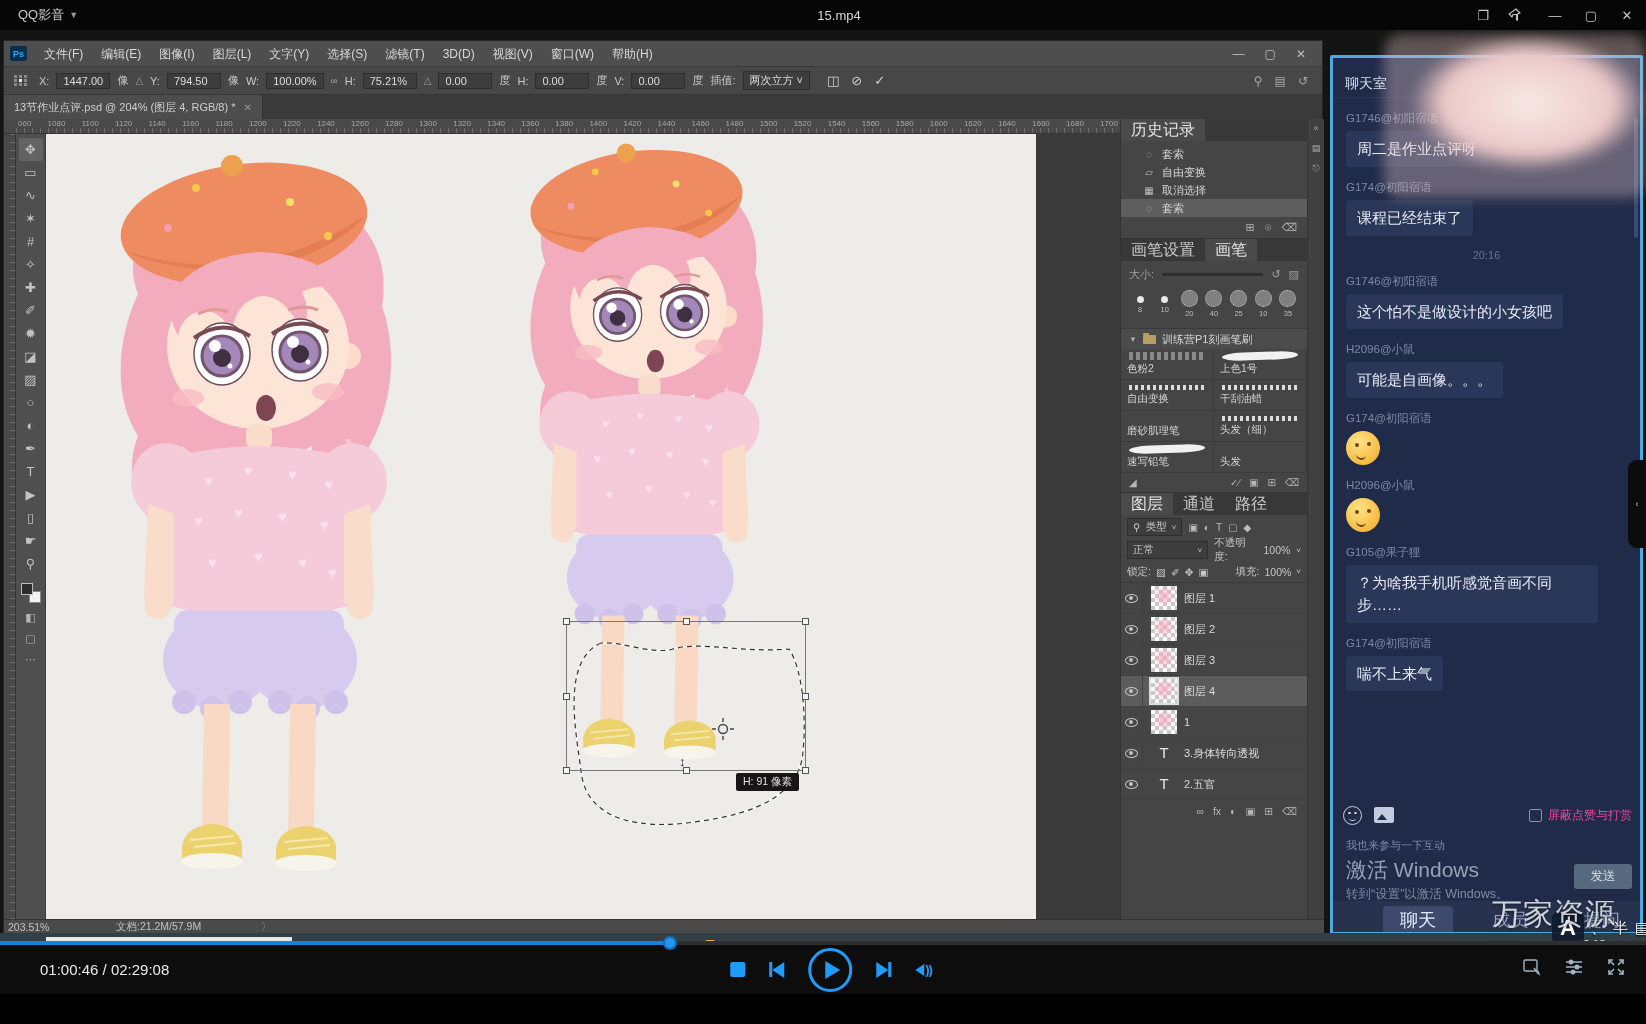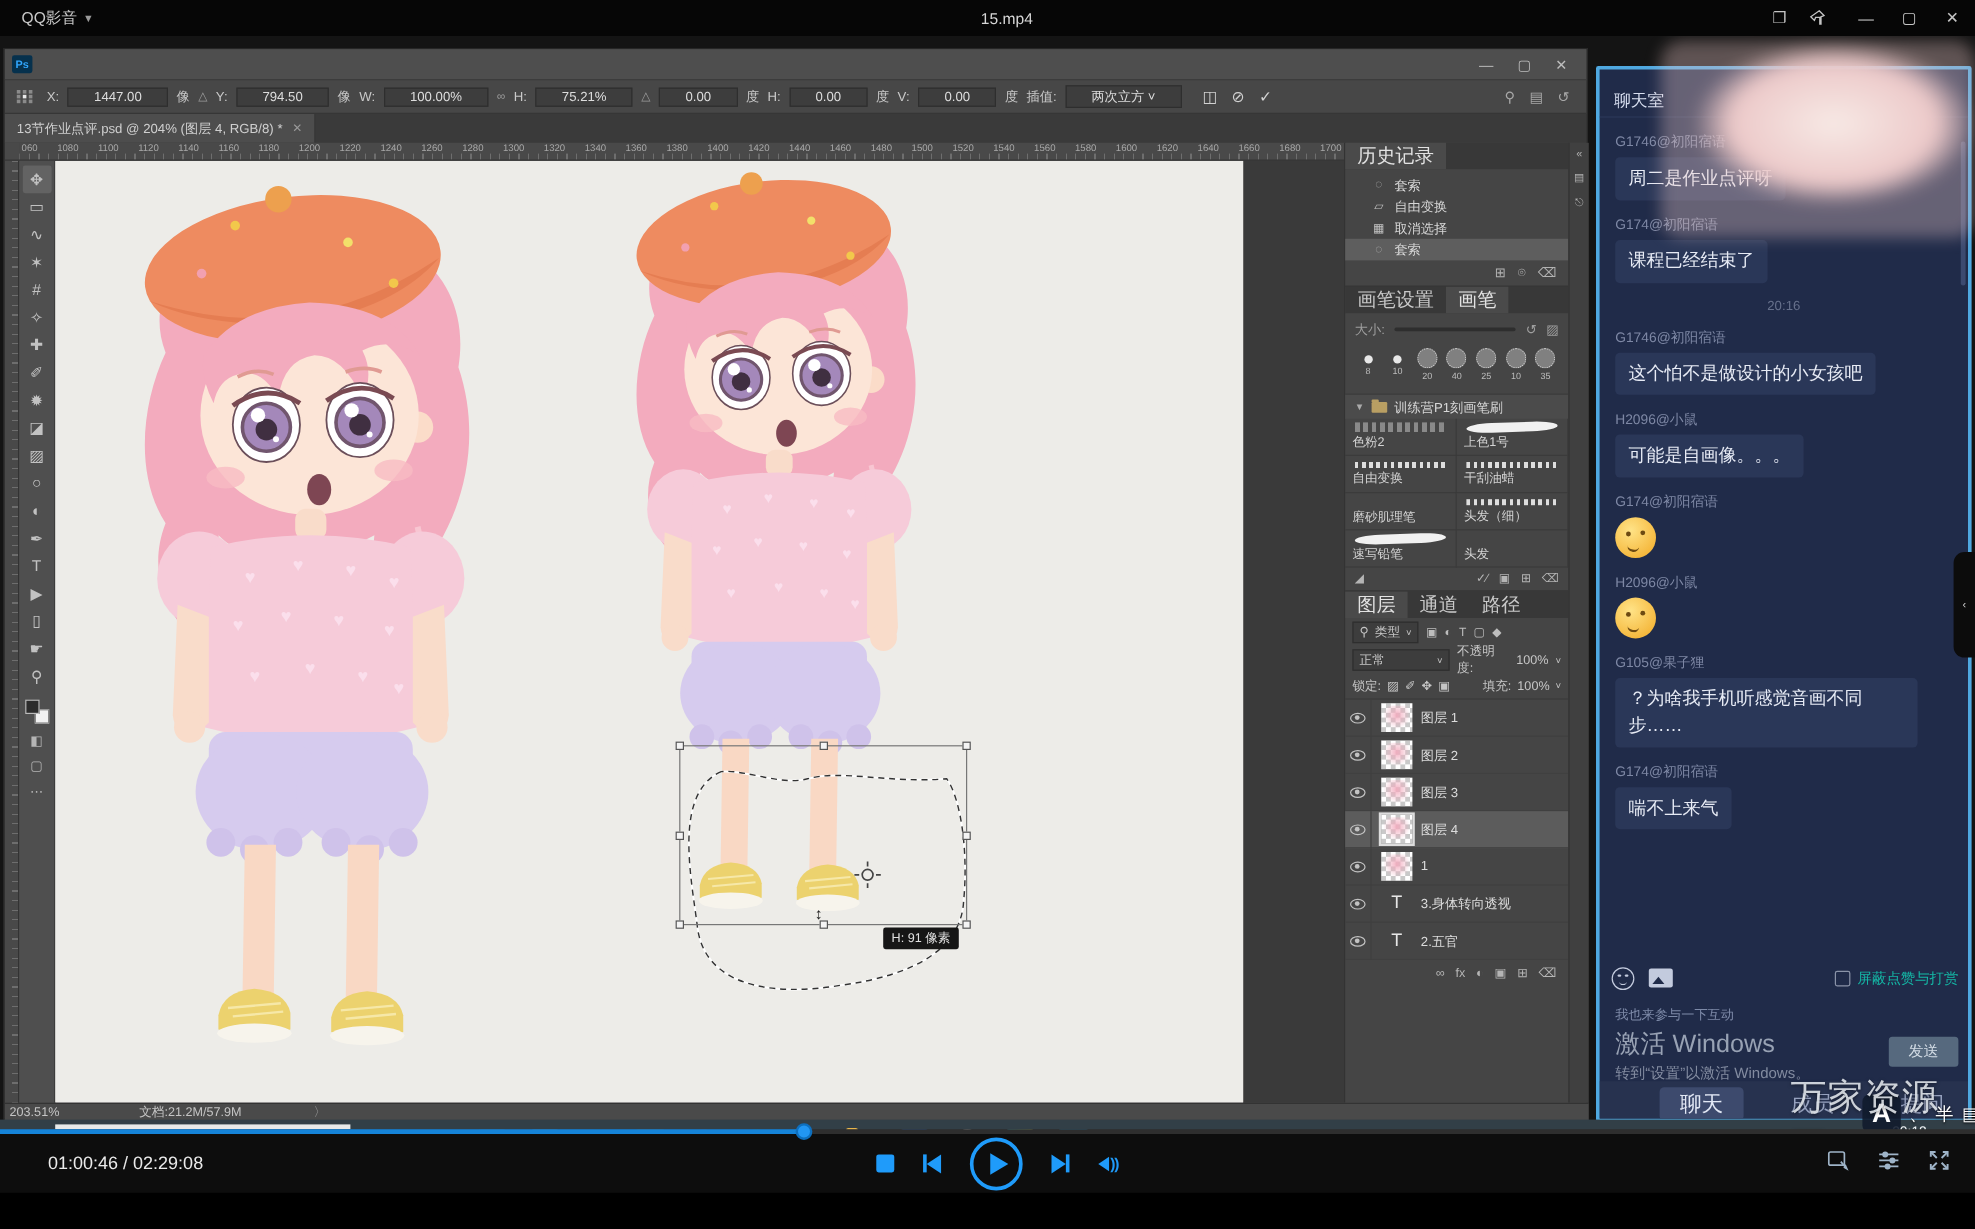"文件(F)" span { html: none -> <span> <span>文件(F)</span> <span>编辑(E)</span> <span>图像(I)</span> <span>图层(L)</span> <span>文字(Y)</span> <span>选择(S)</span> <span>滤镜(T)</span> <span>3D(D)</span> <span>视图(V)</span> <span>窗口(W)</span> <span>帮助(H)</span> </span> }
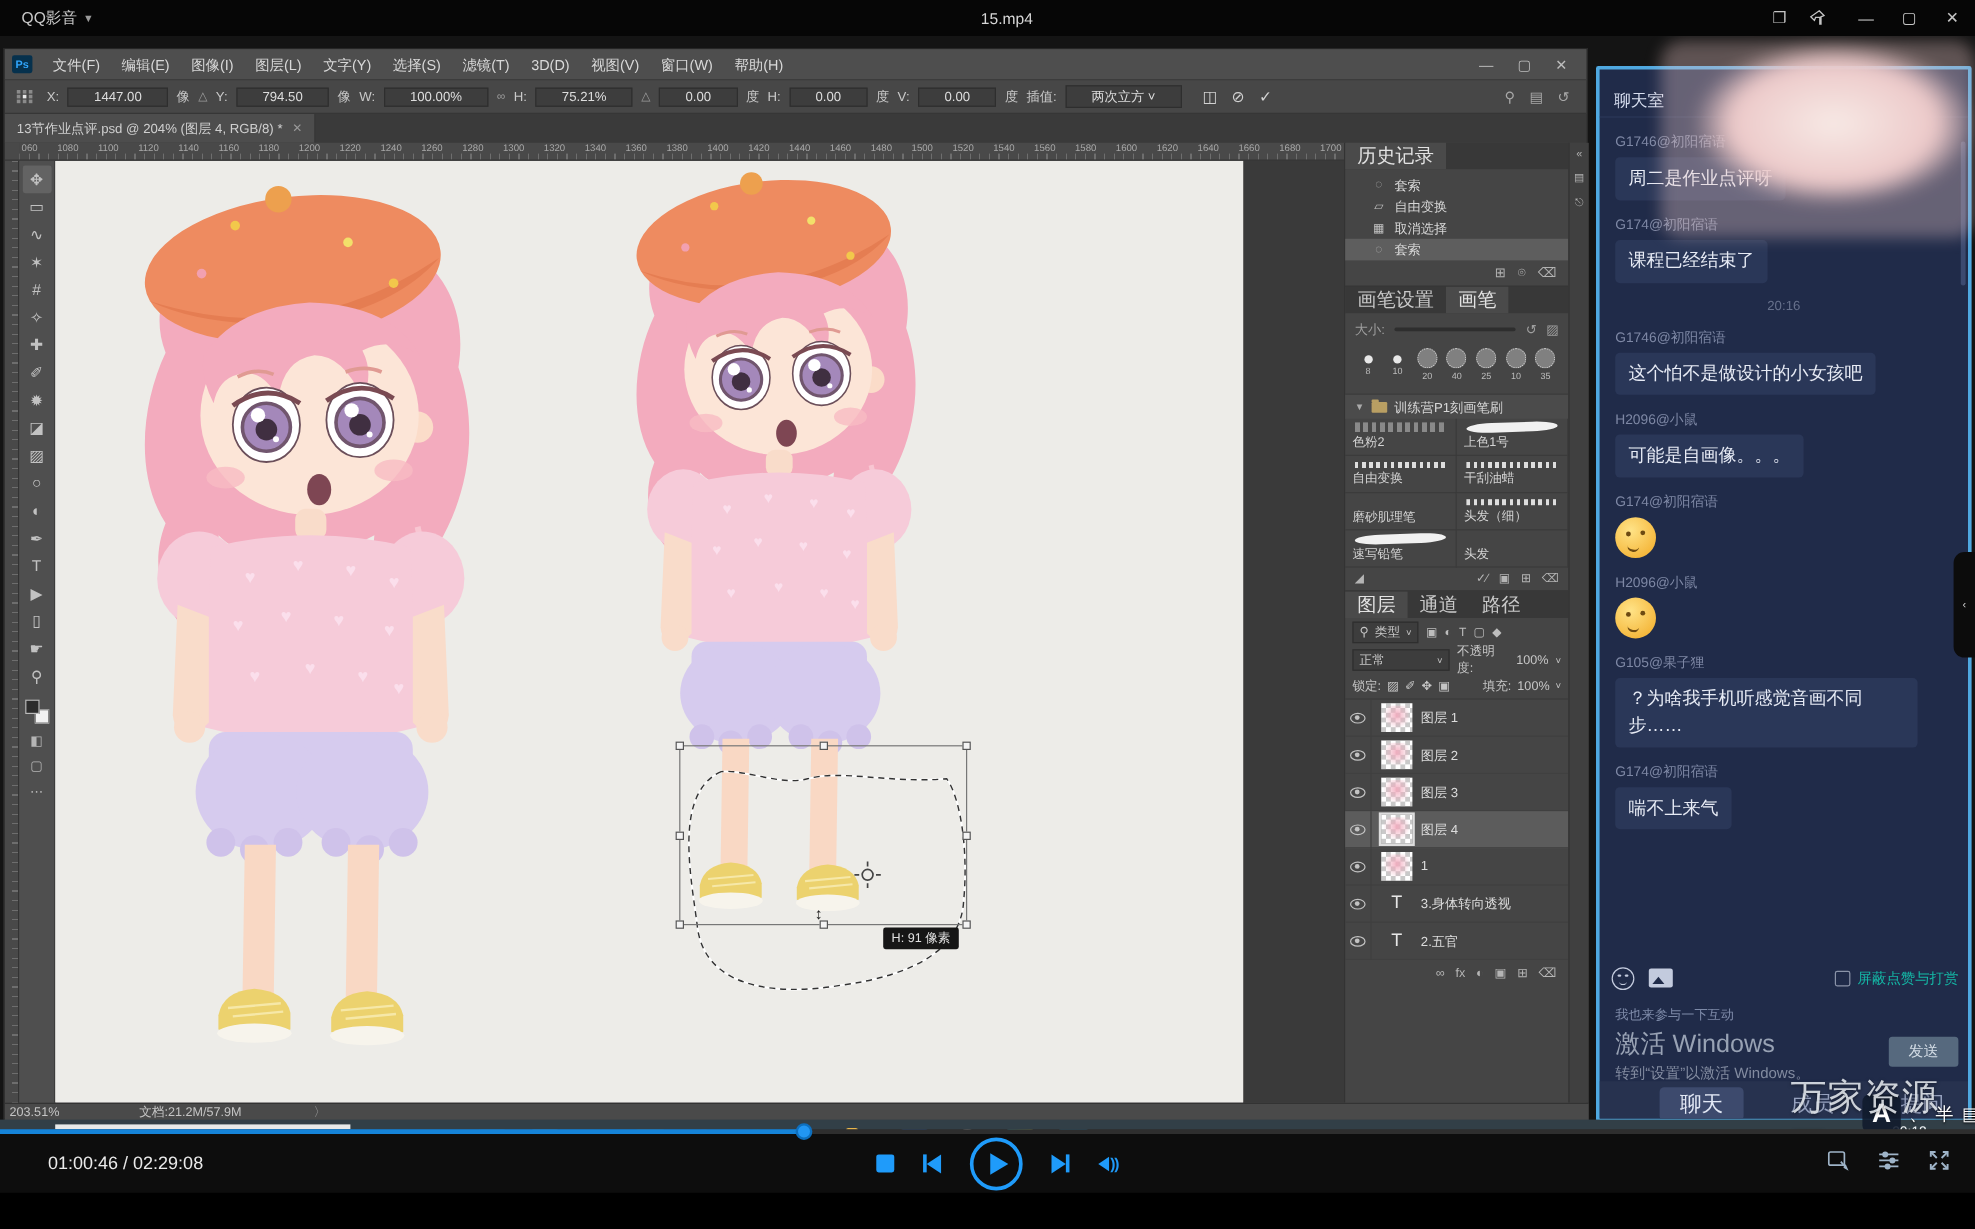"1447.00" .optbox { padding: 1px 21px -> 1px 6px }
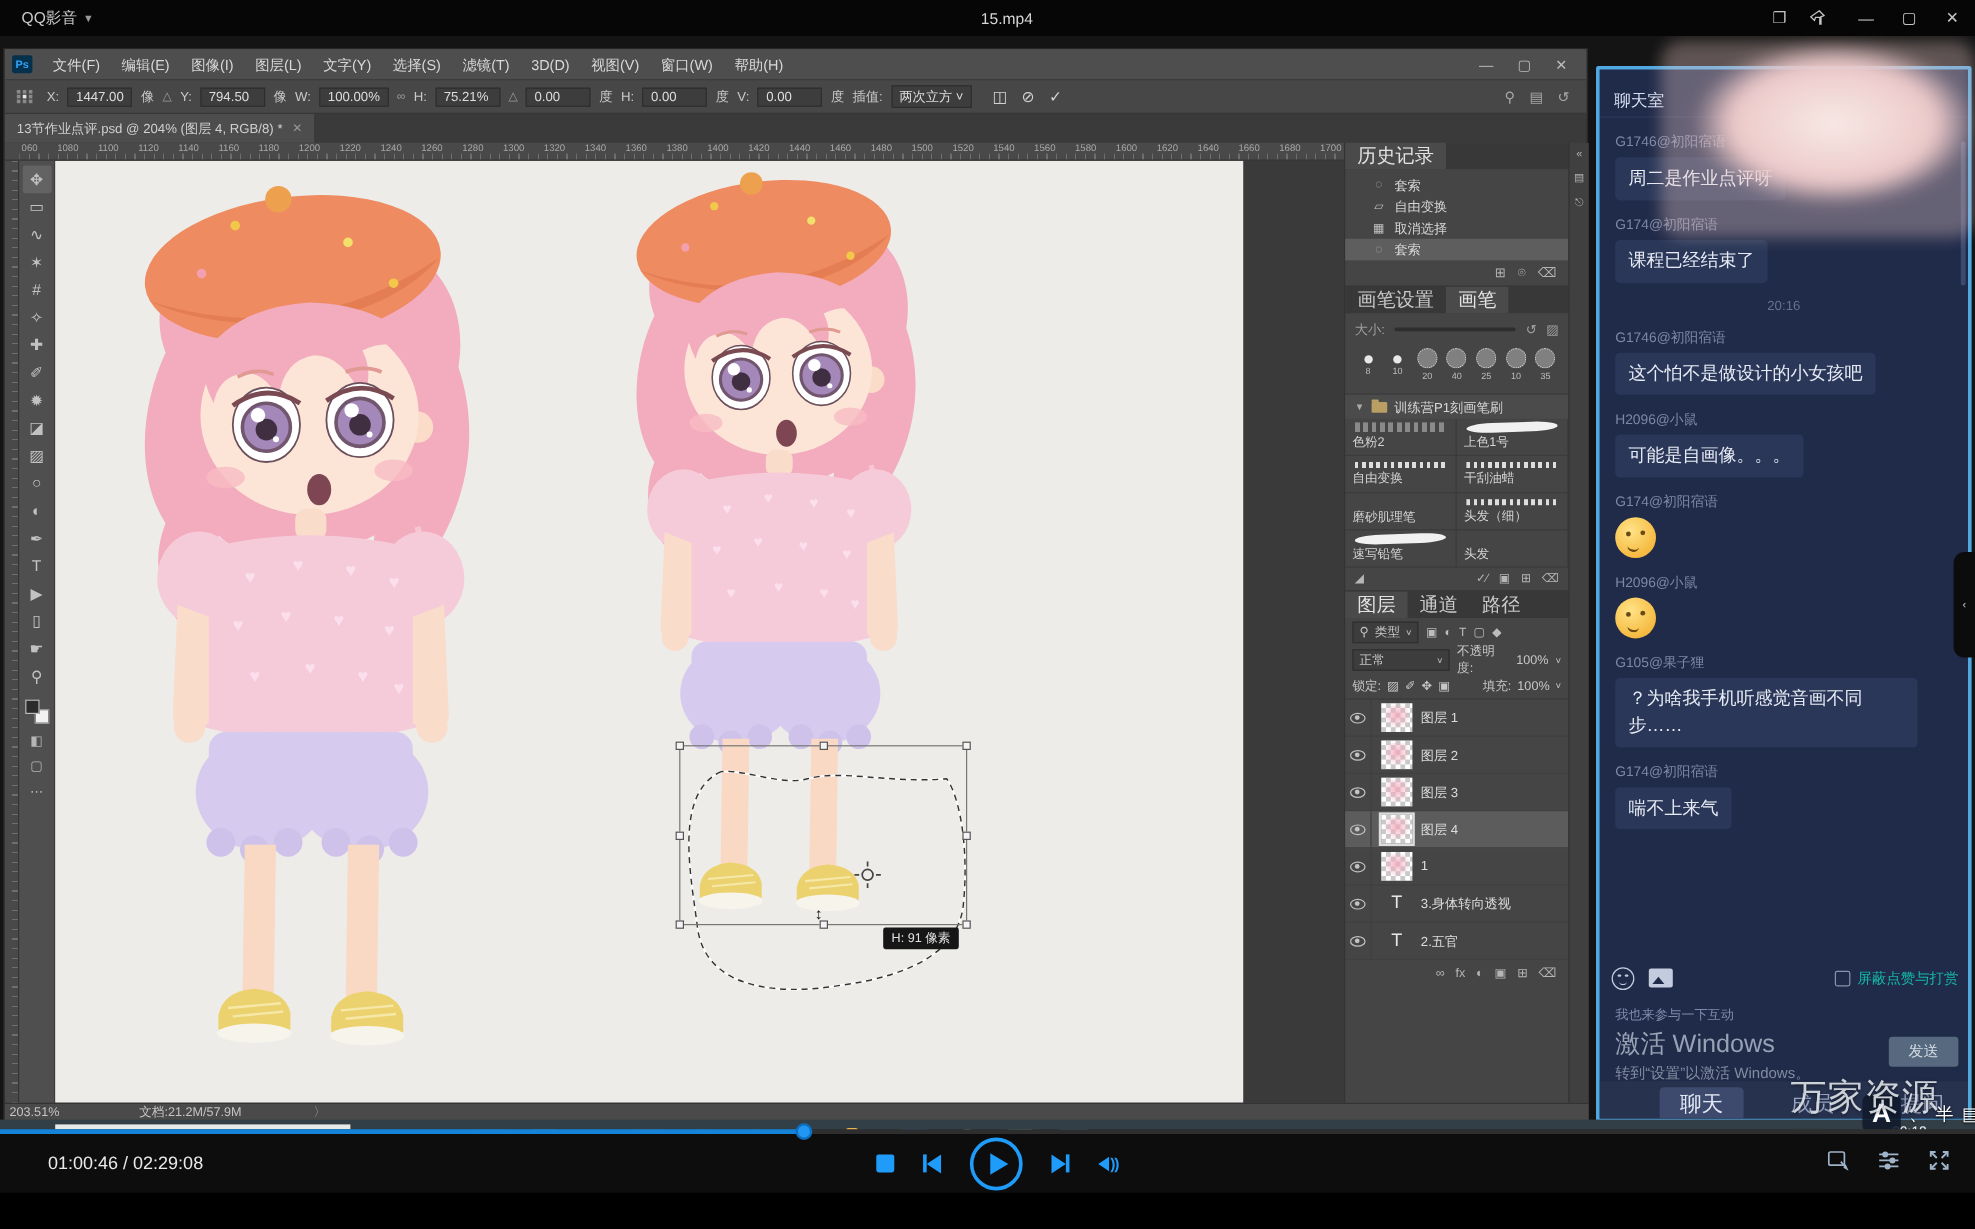"屏蔽点赞与打赏" .mute-box { color: #14b8a6 -> #ec4899 }
